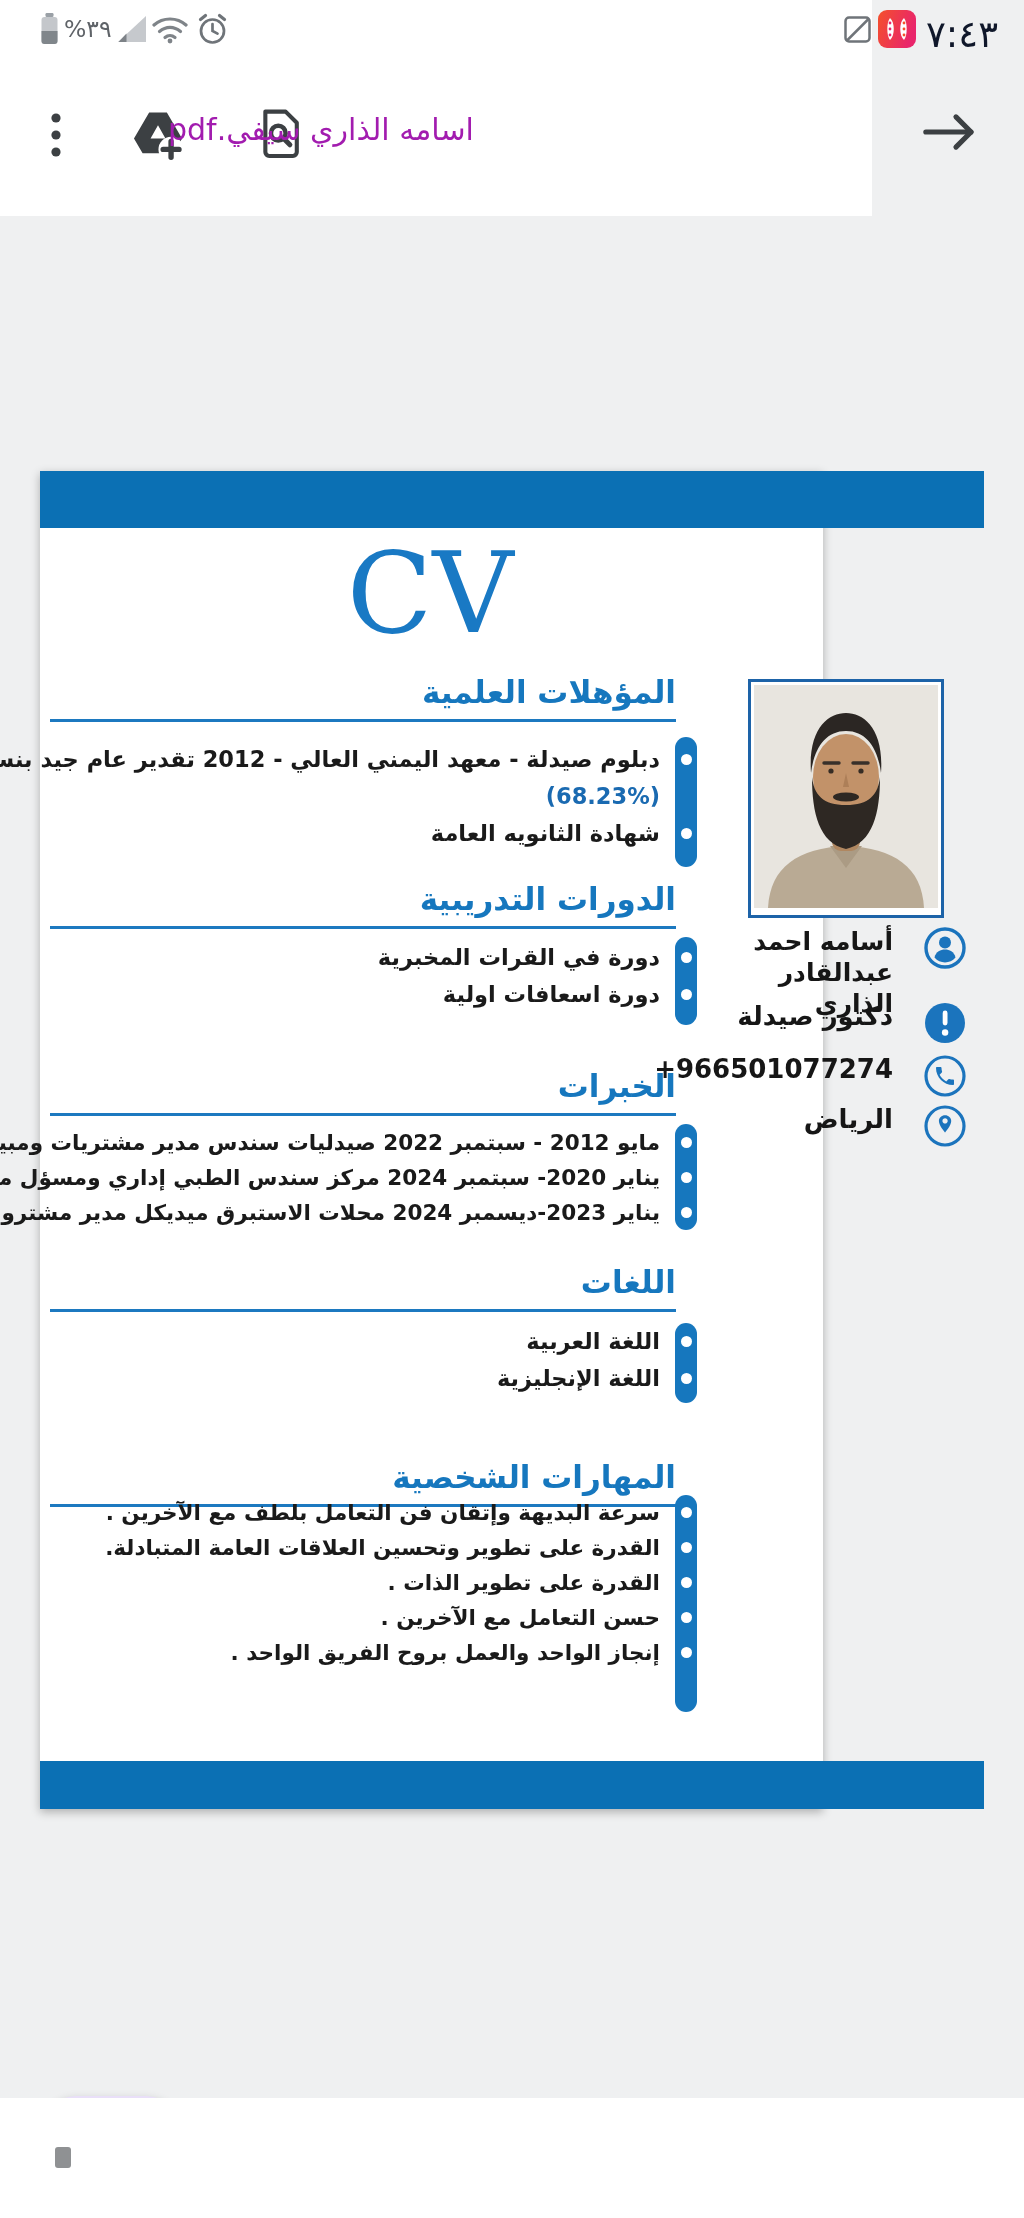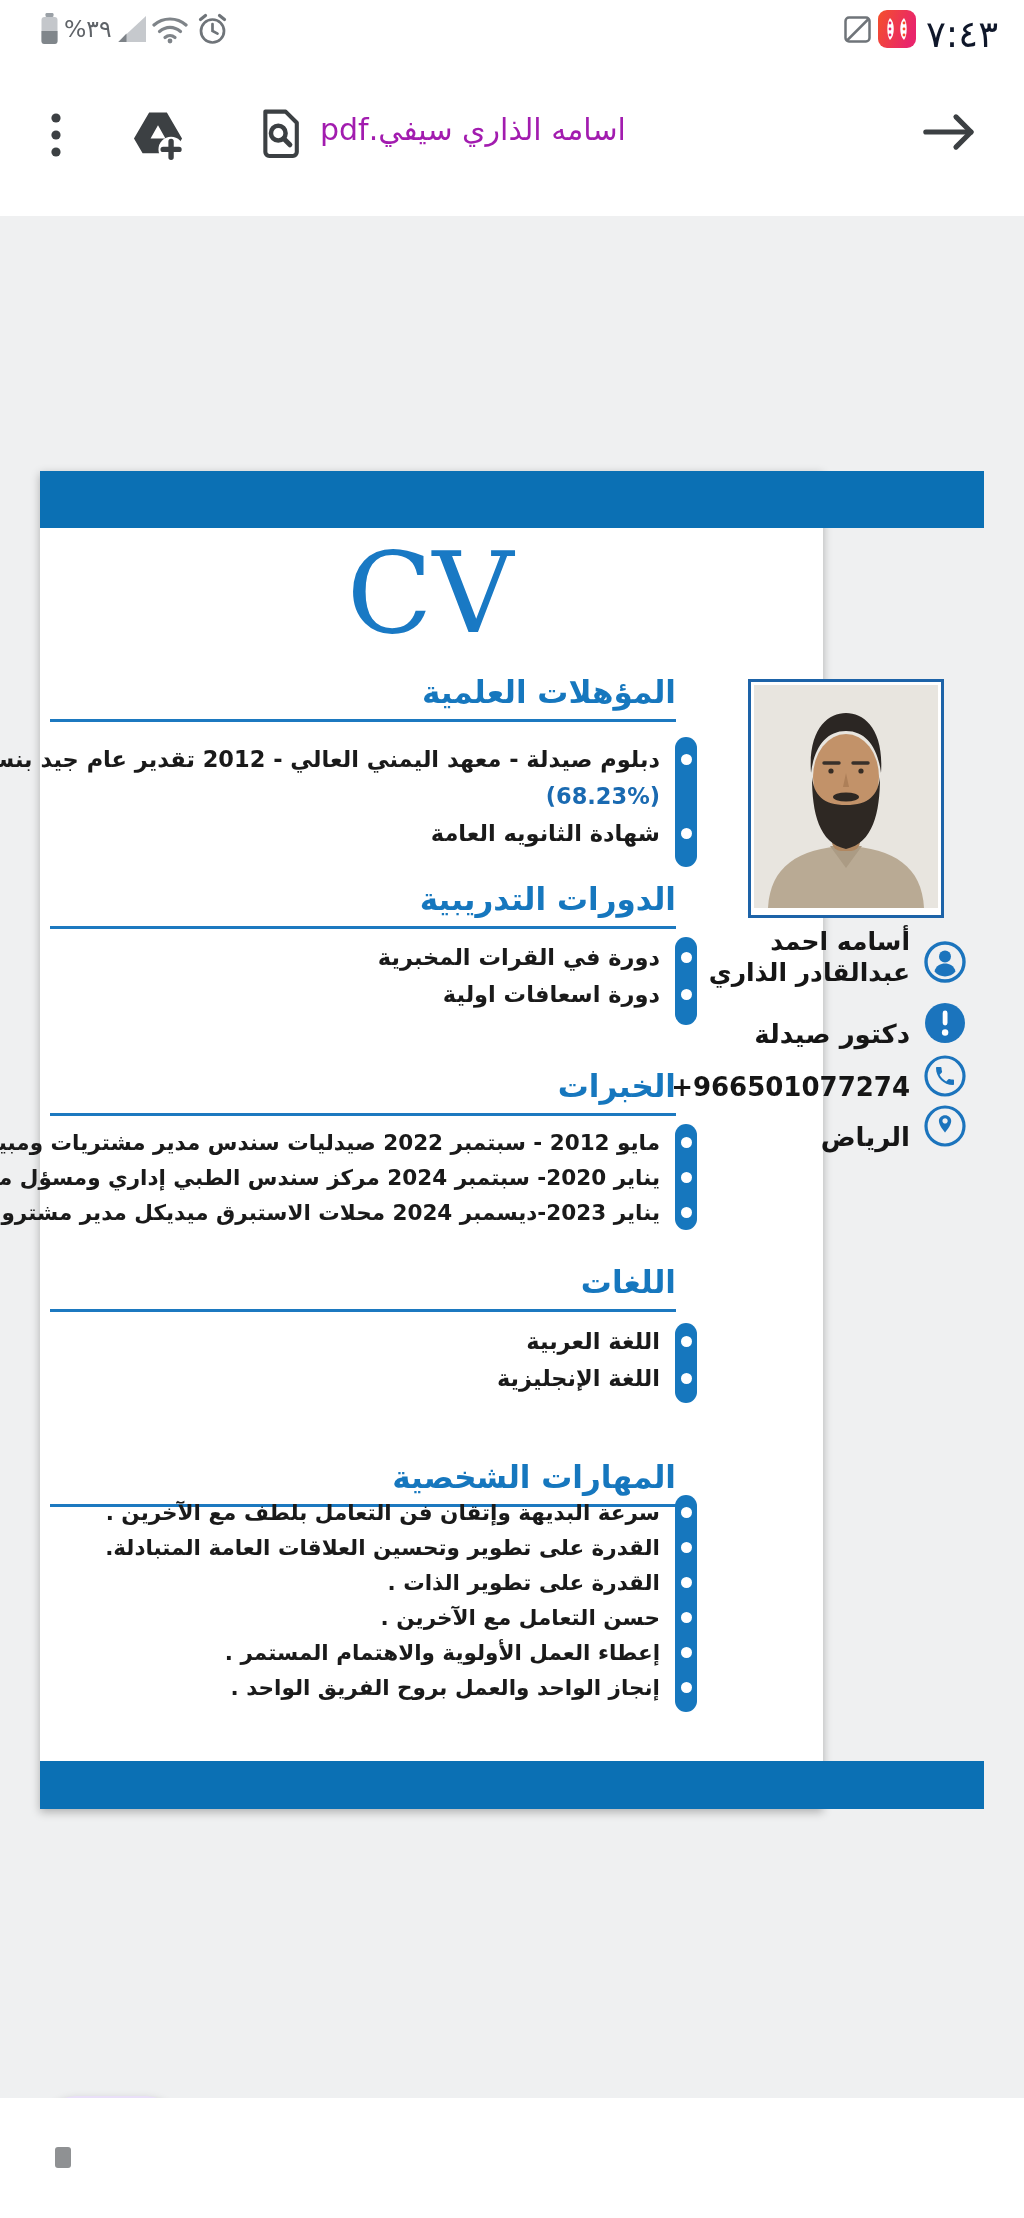"%٣٩" .app-top { width: 1024px -> 872px }
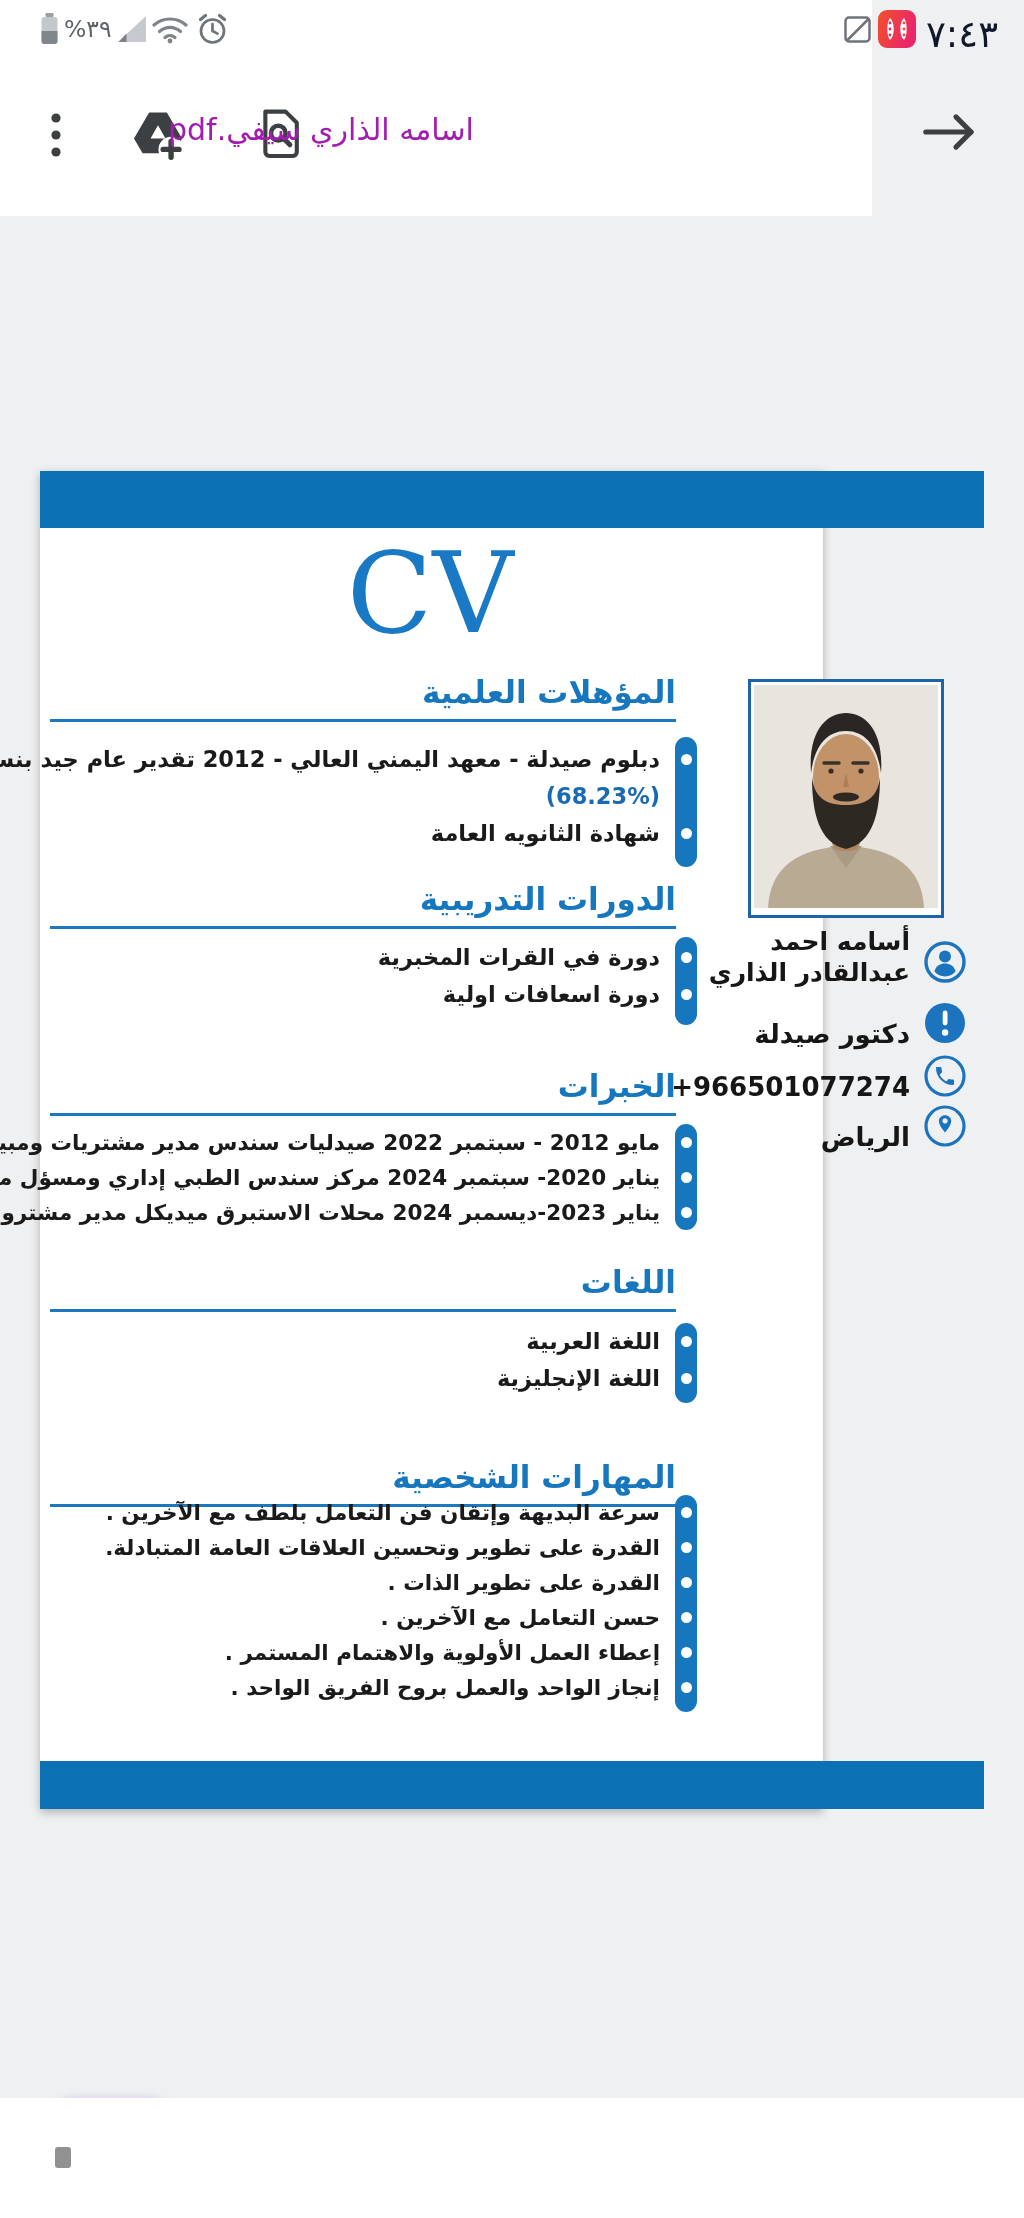"أسامه احمد" .p-row { align-items: flex-end -> flex-start; gap: 13px -> 30px }
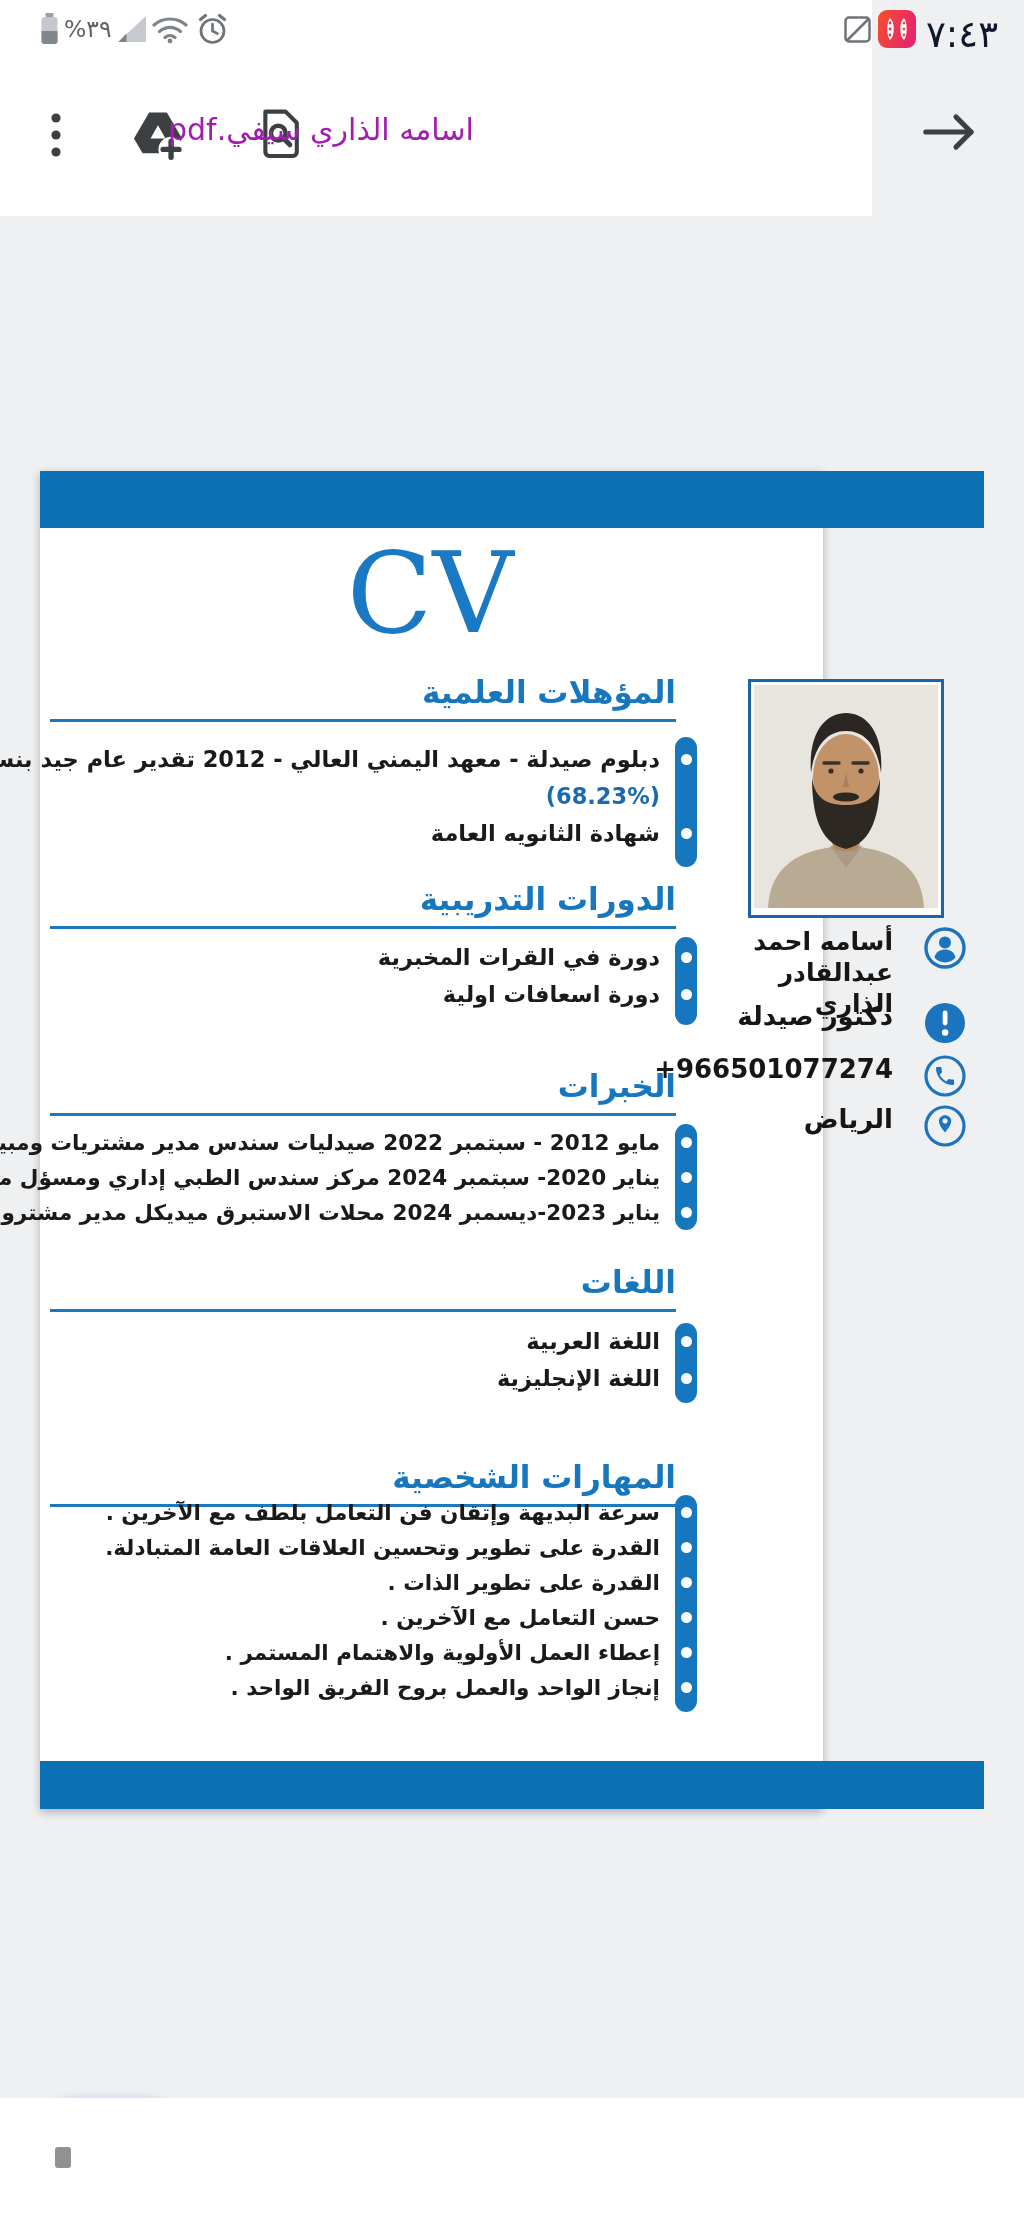"إعطاء العمل الأولوية والاهتمام المستمر" li { html: <li>إعطاء العمل الأولوية والاهتمام المستمر .</li> -> none }
